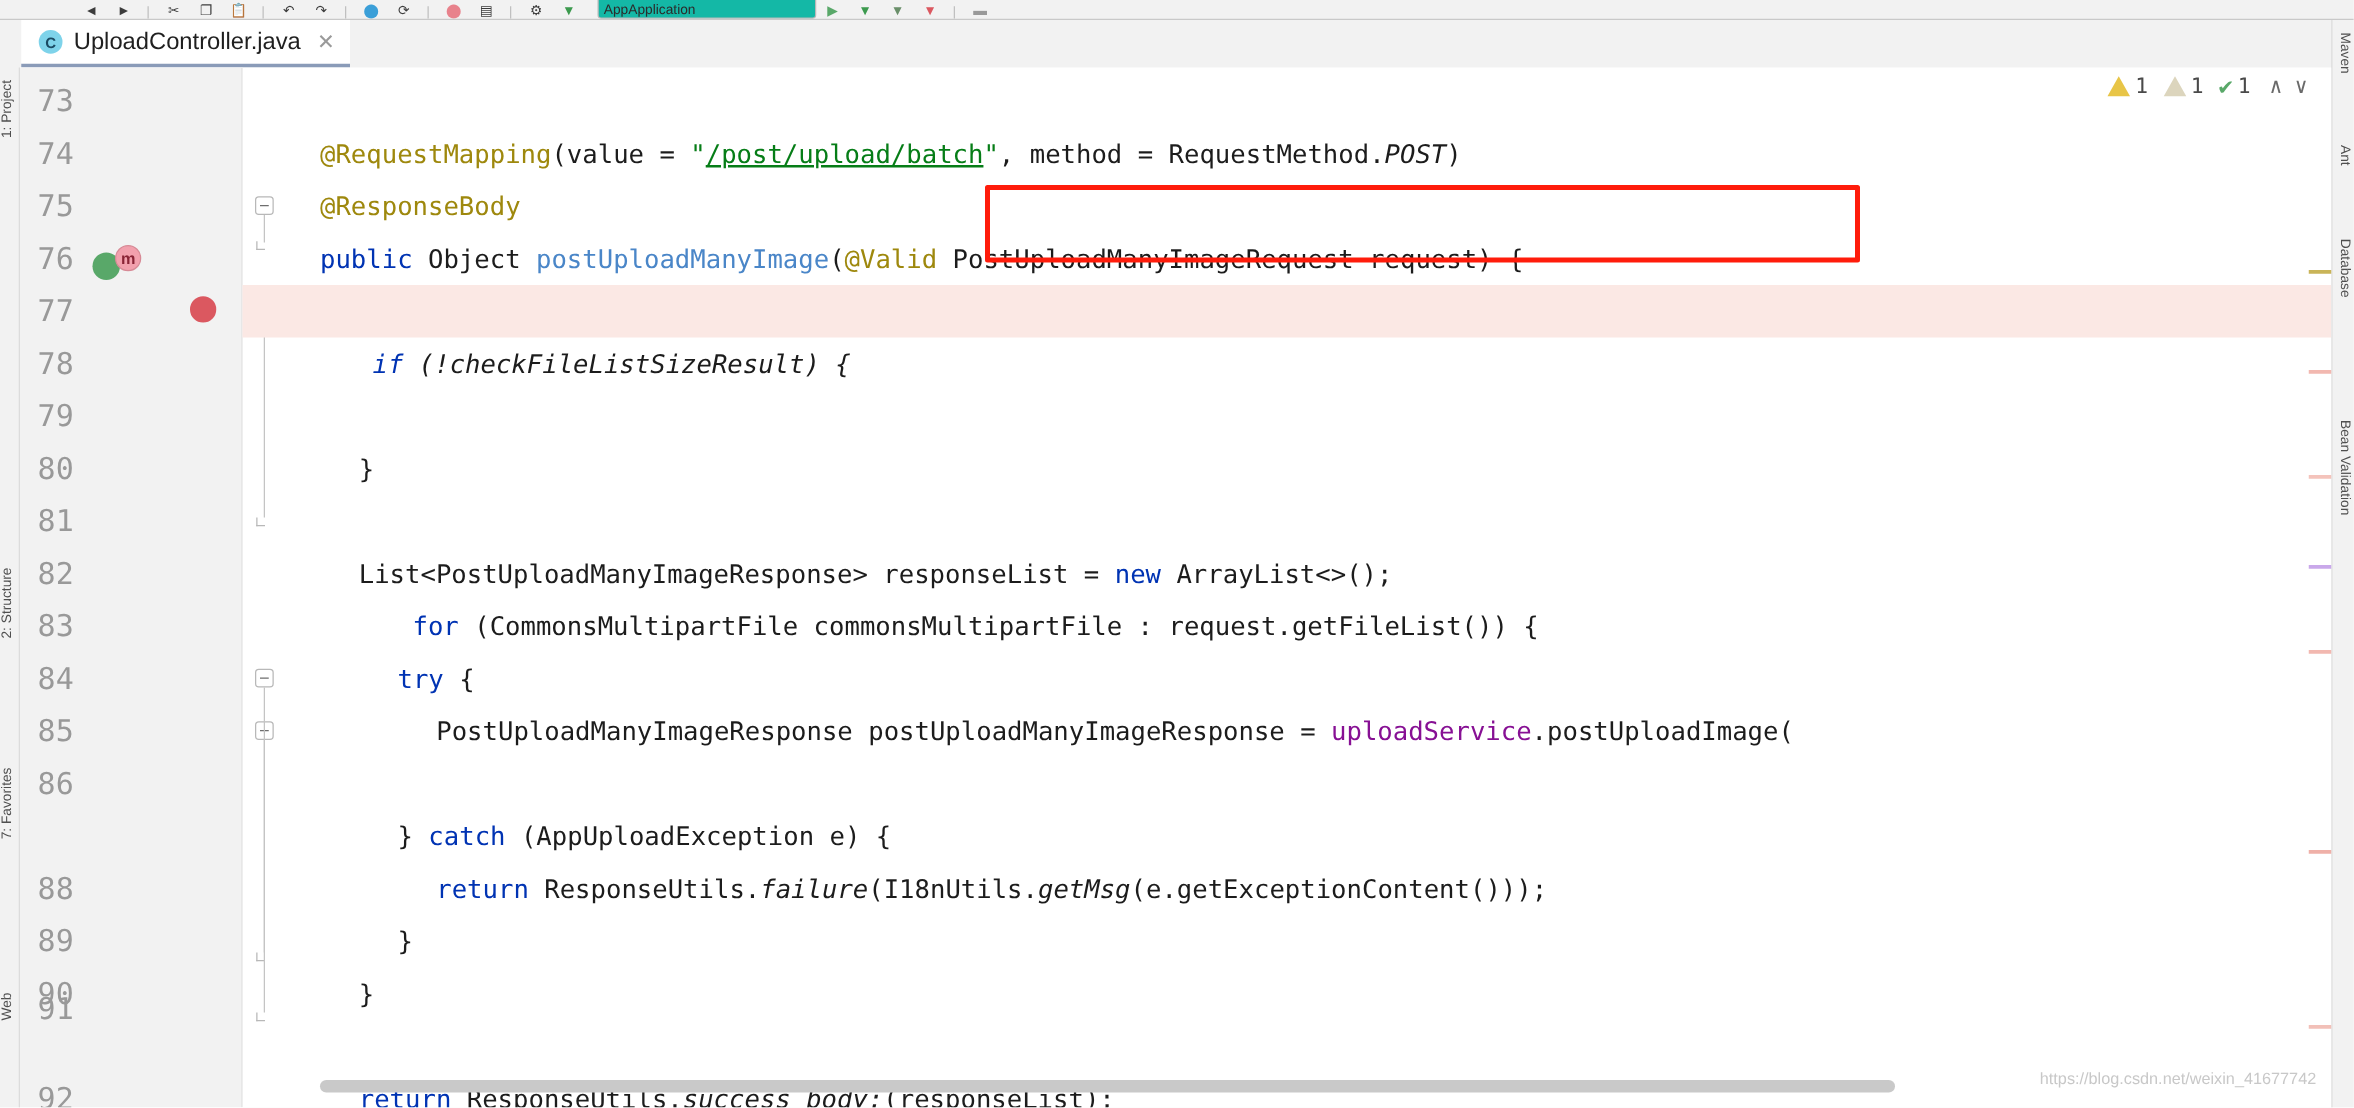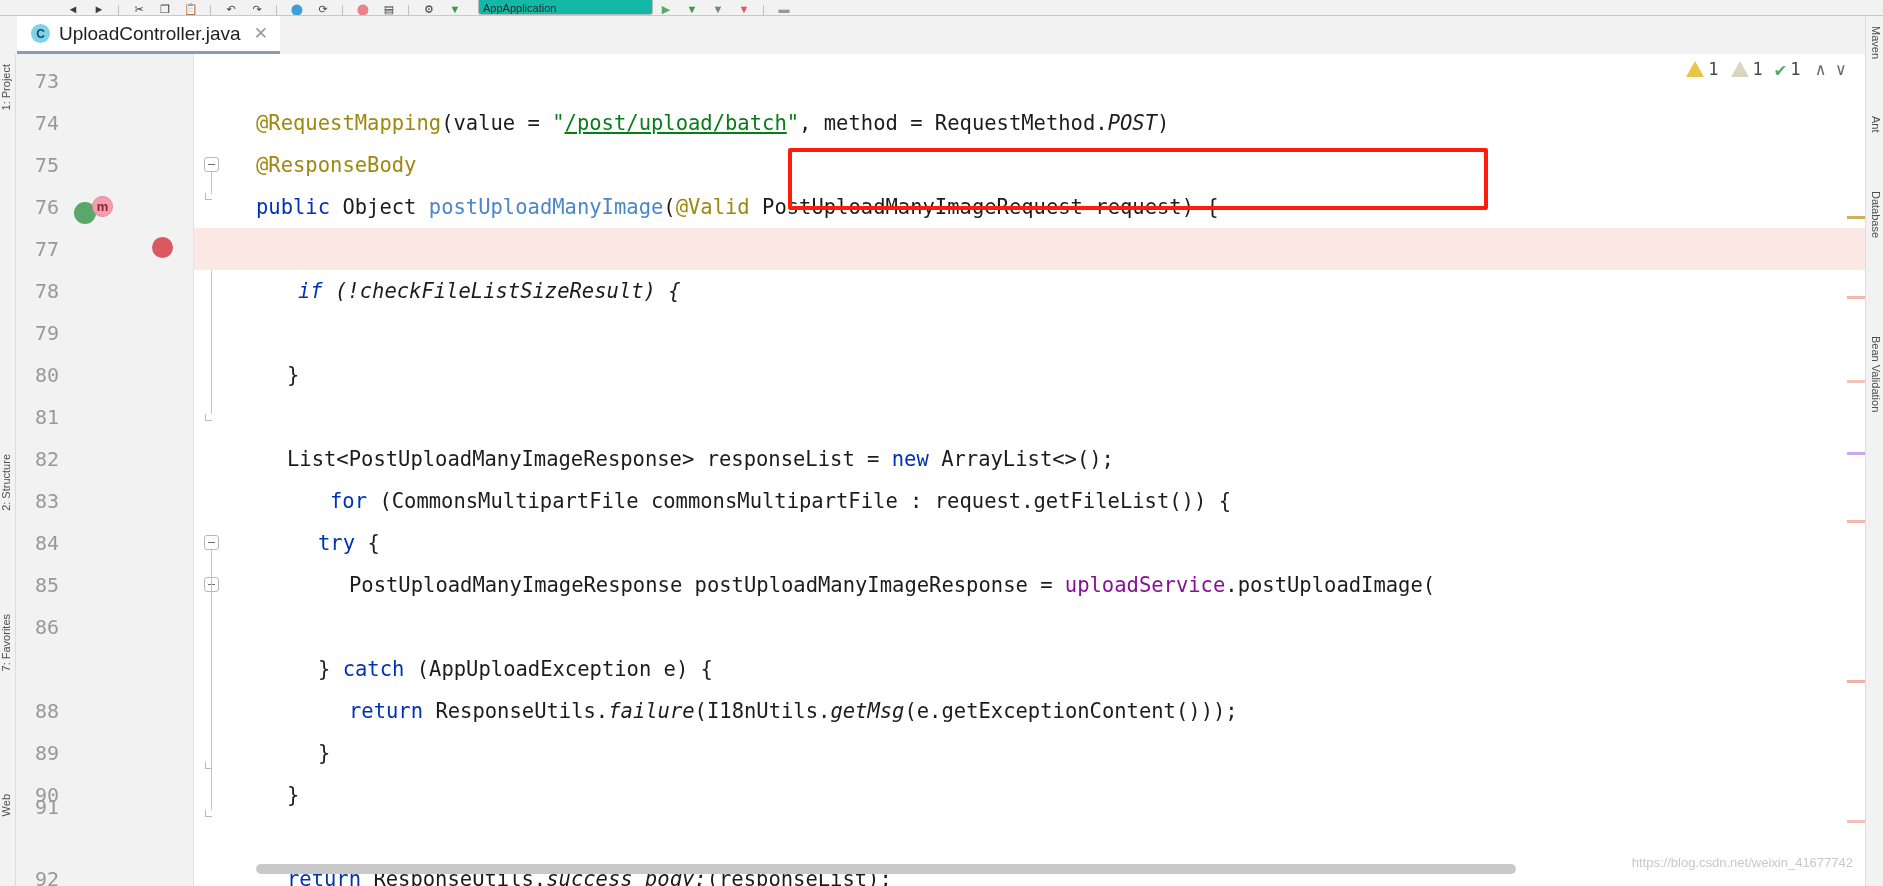"73" .lineno { font-size: 20px -> 24px }
